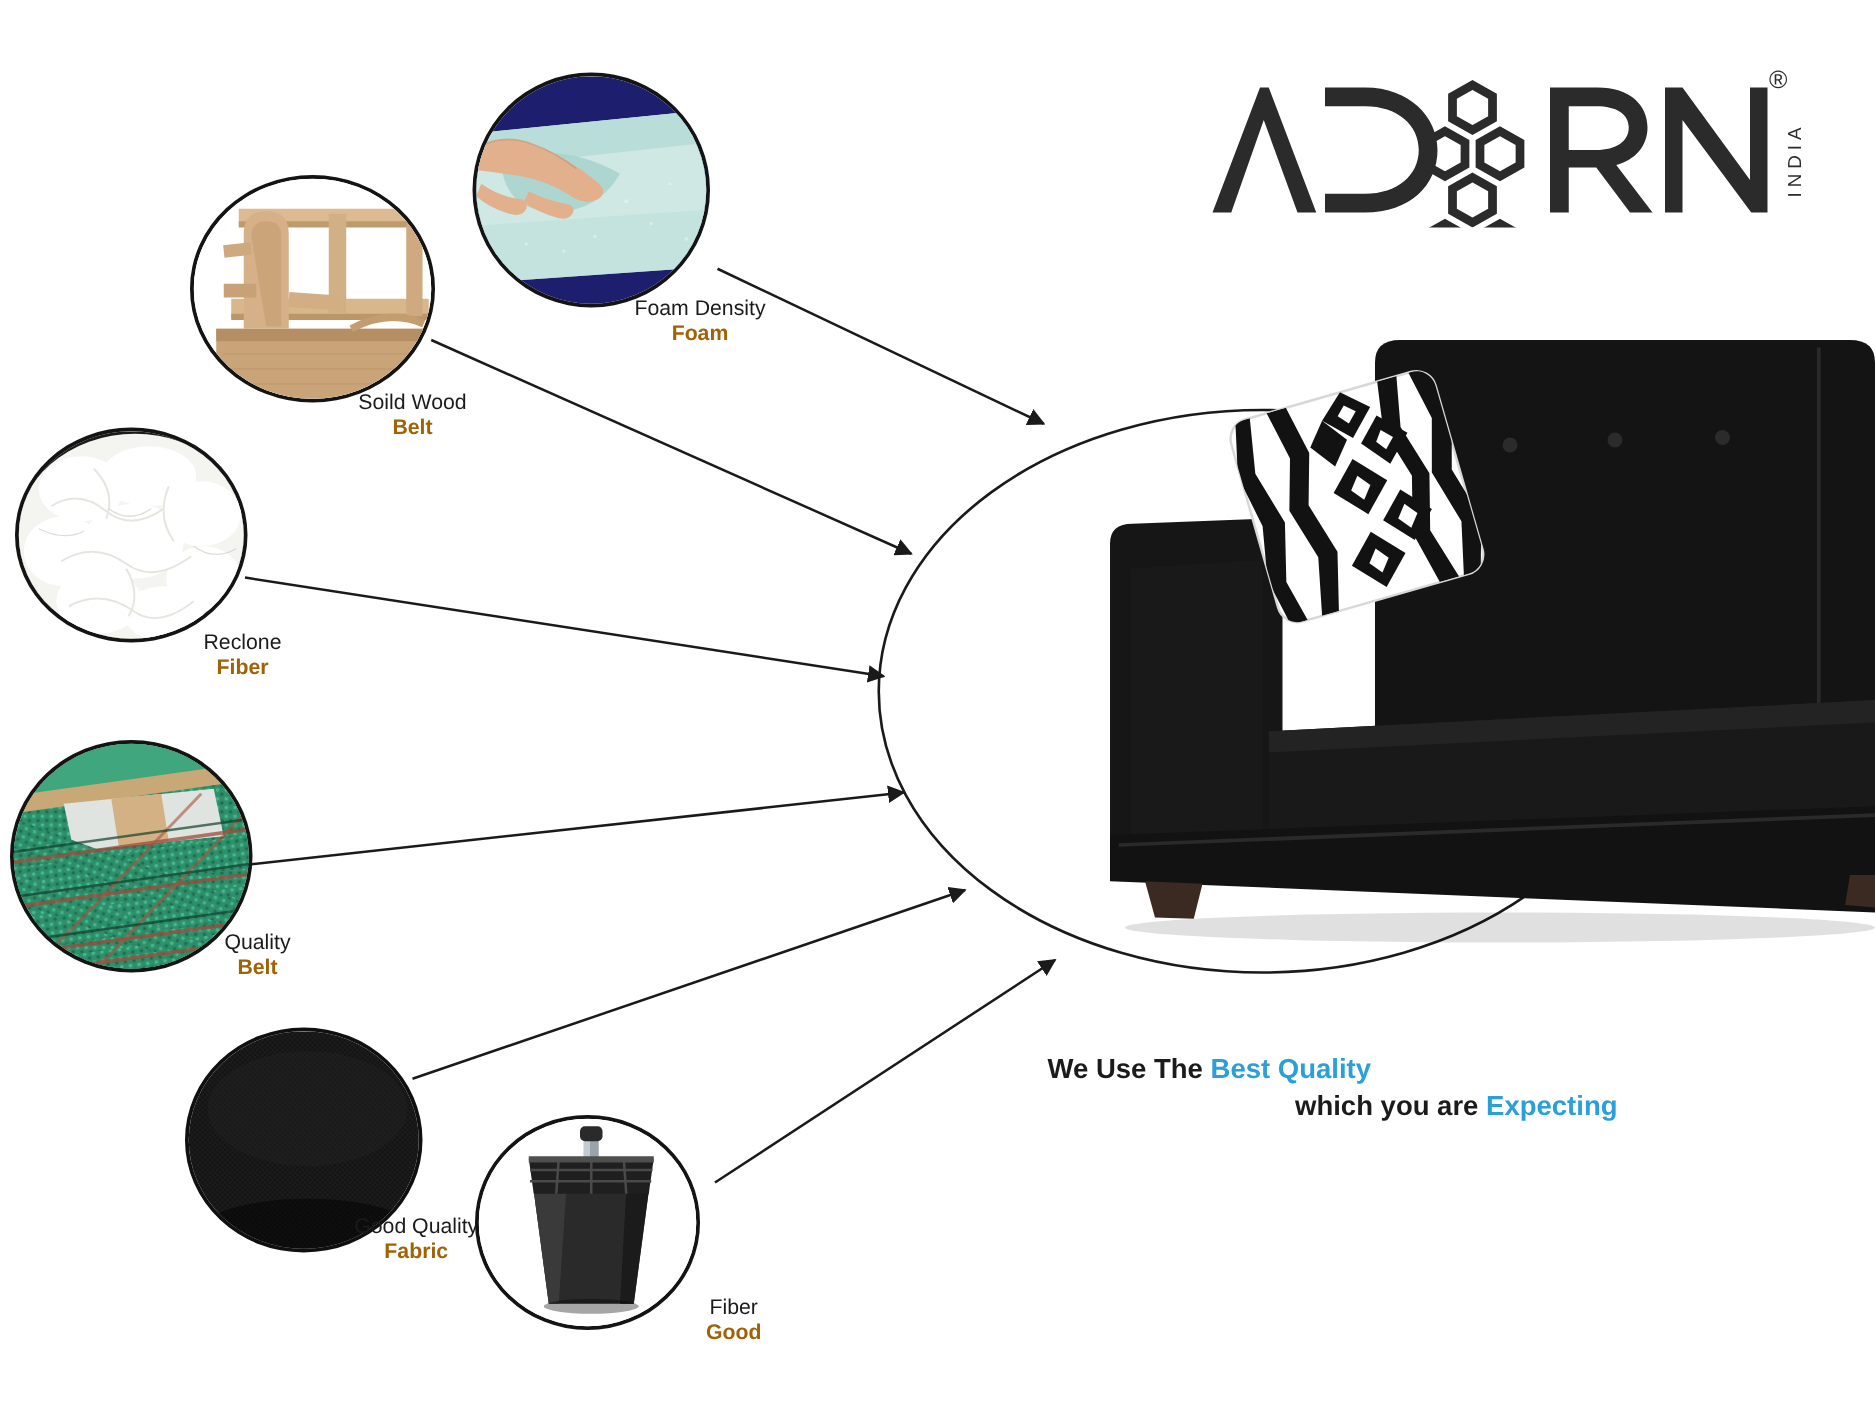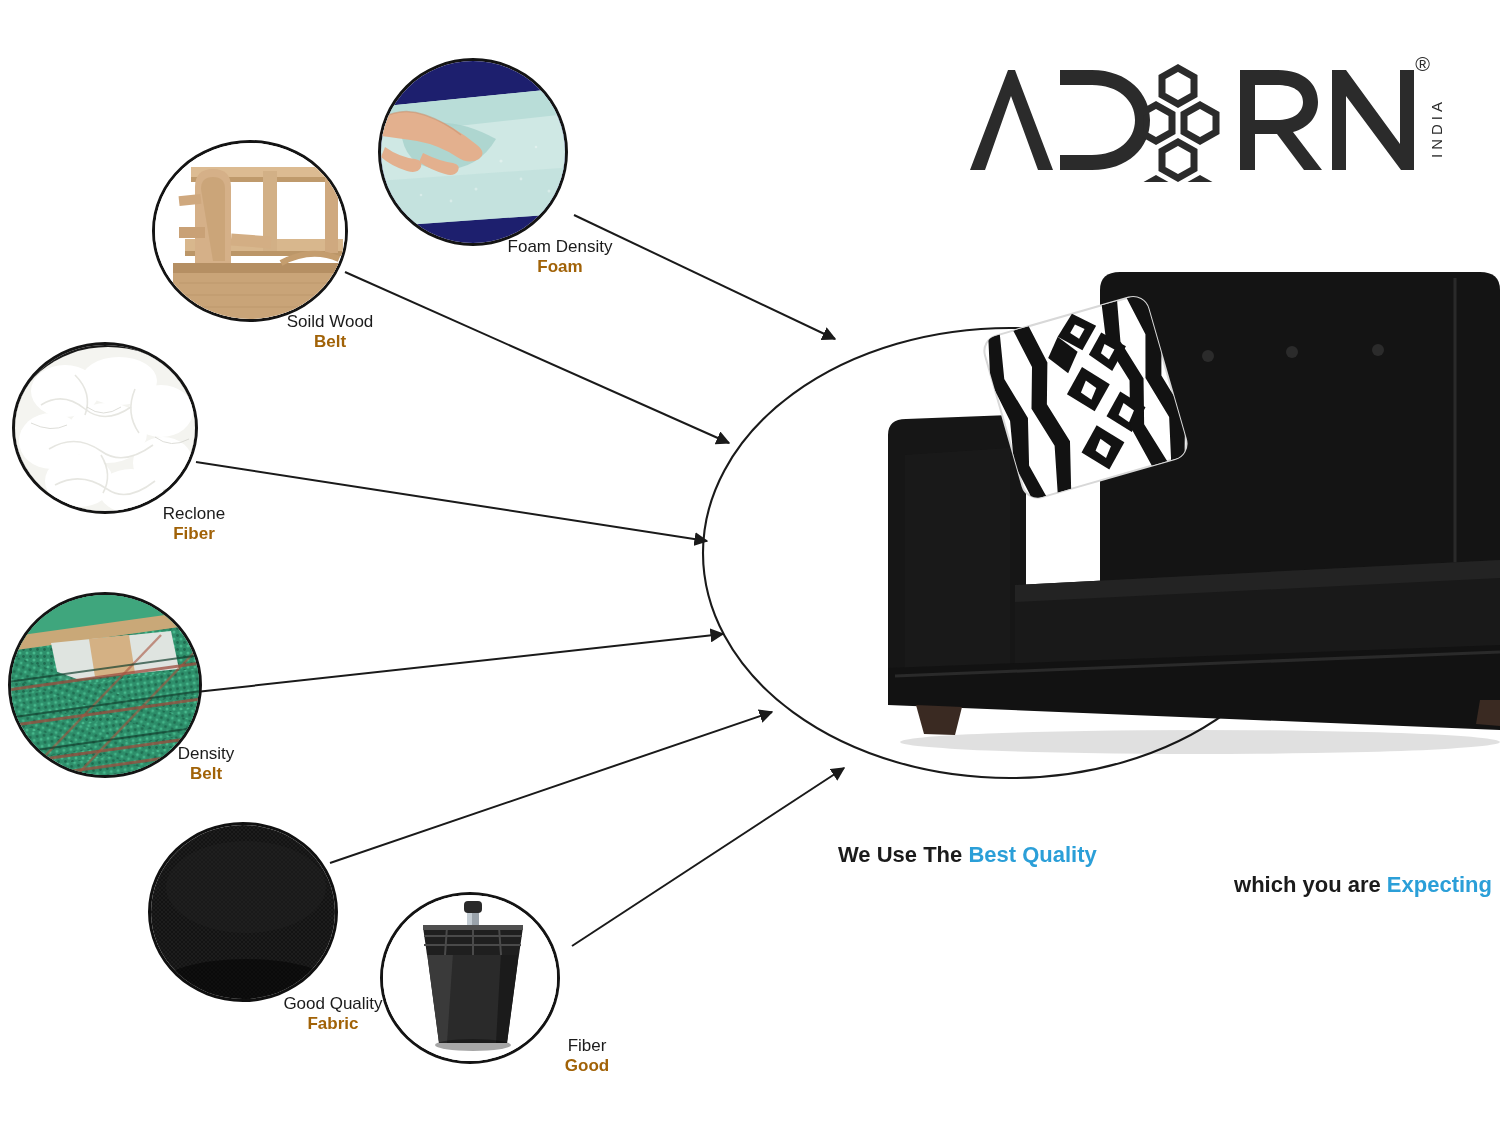"Density" span.cap-top { text: Density -> Quality }
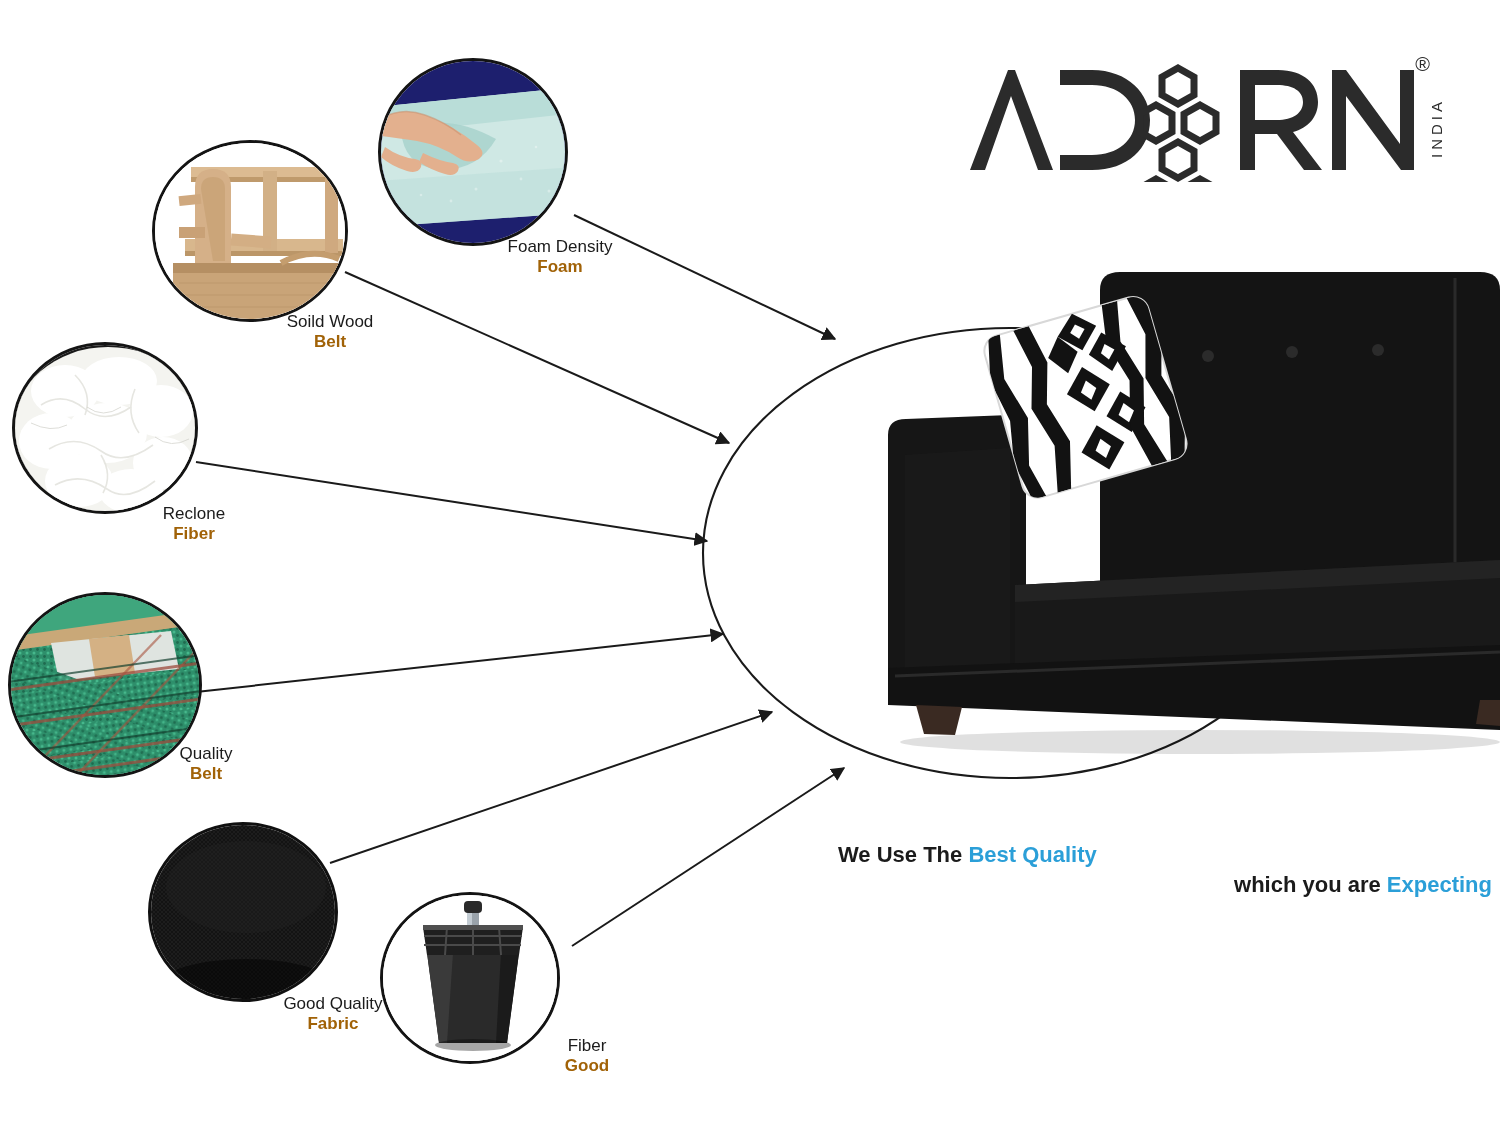"which you are Expecting" #tagline .line2 { text-align: right -> center }
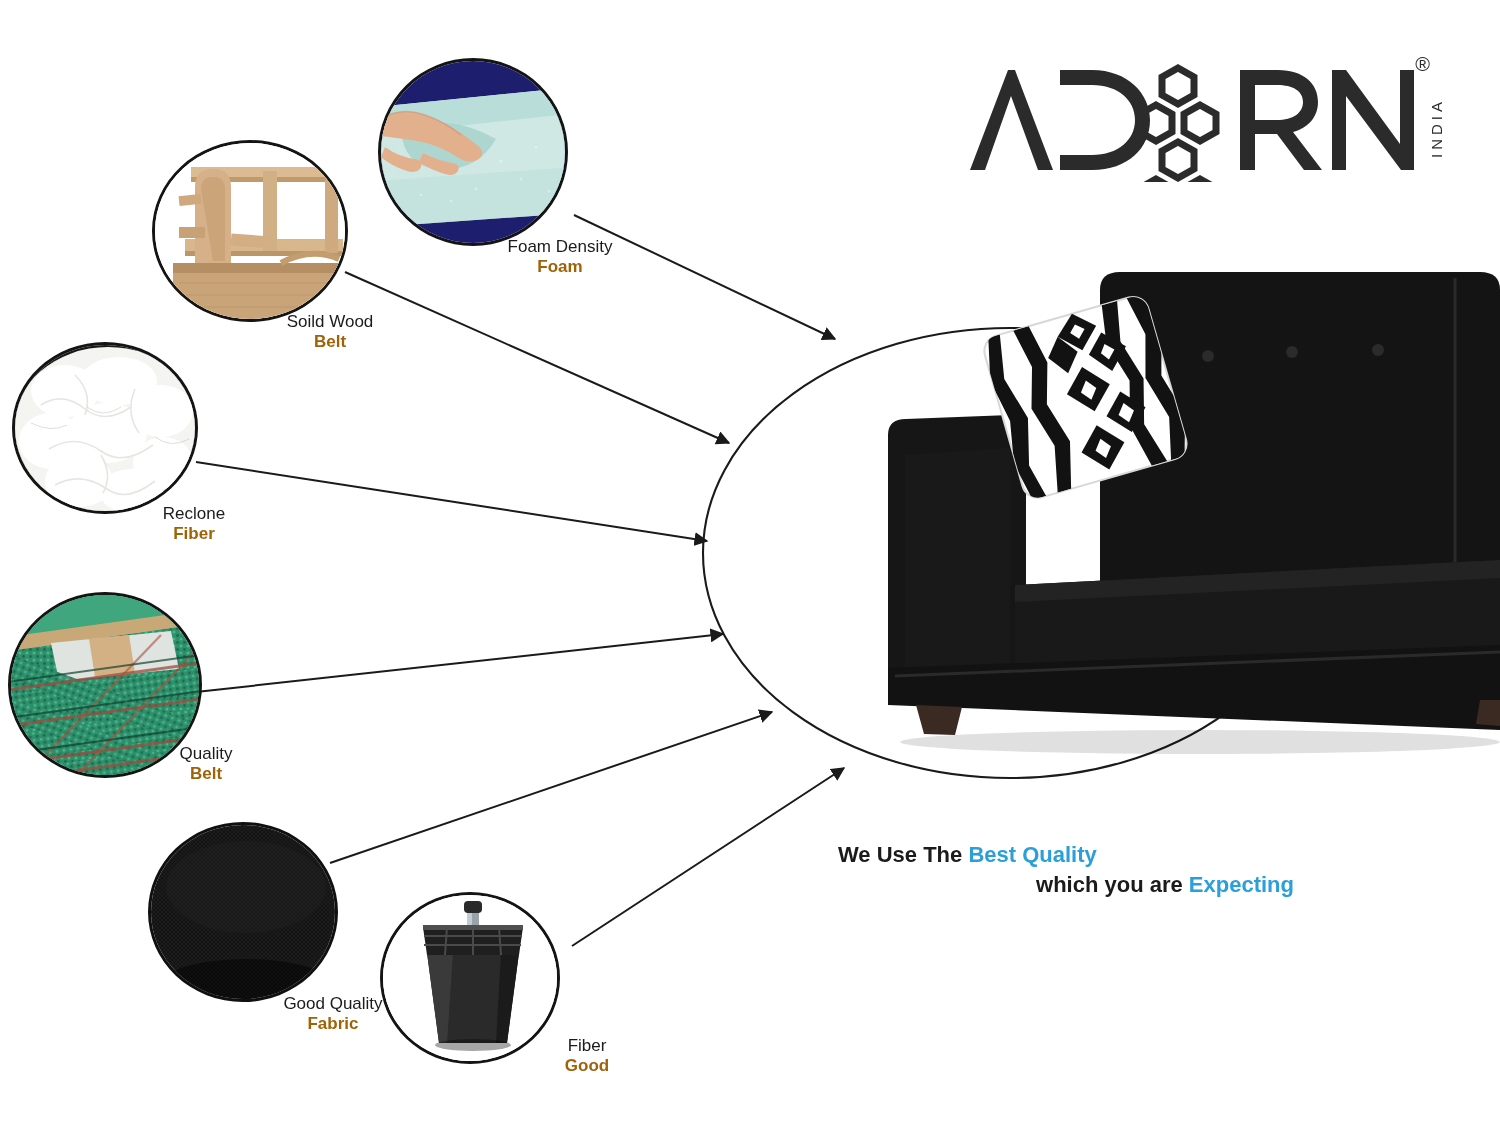"Good Quality" div.caption { top: 994px -> 971px }
